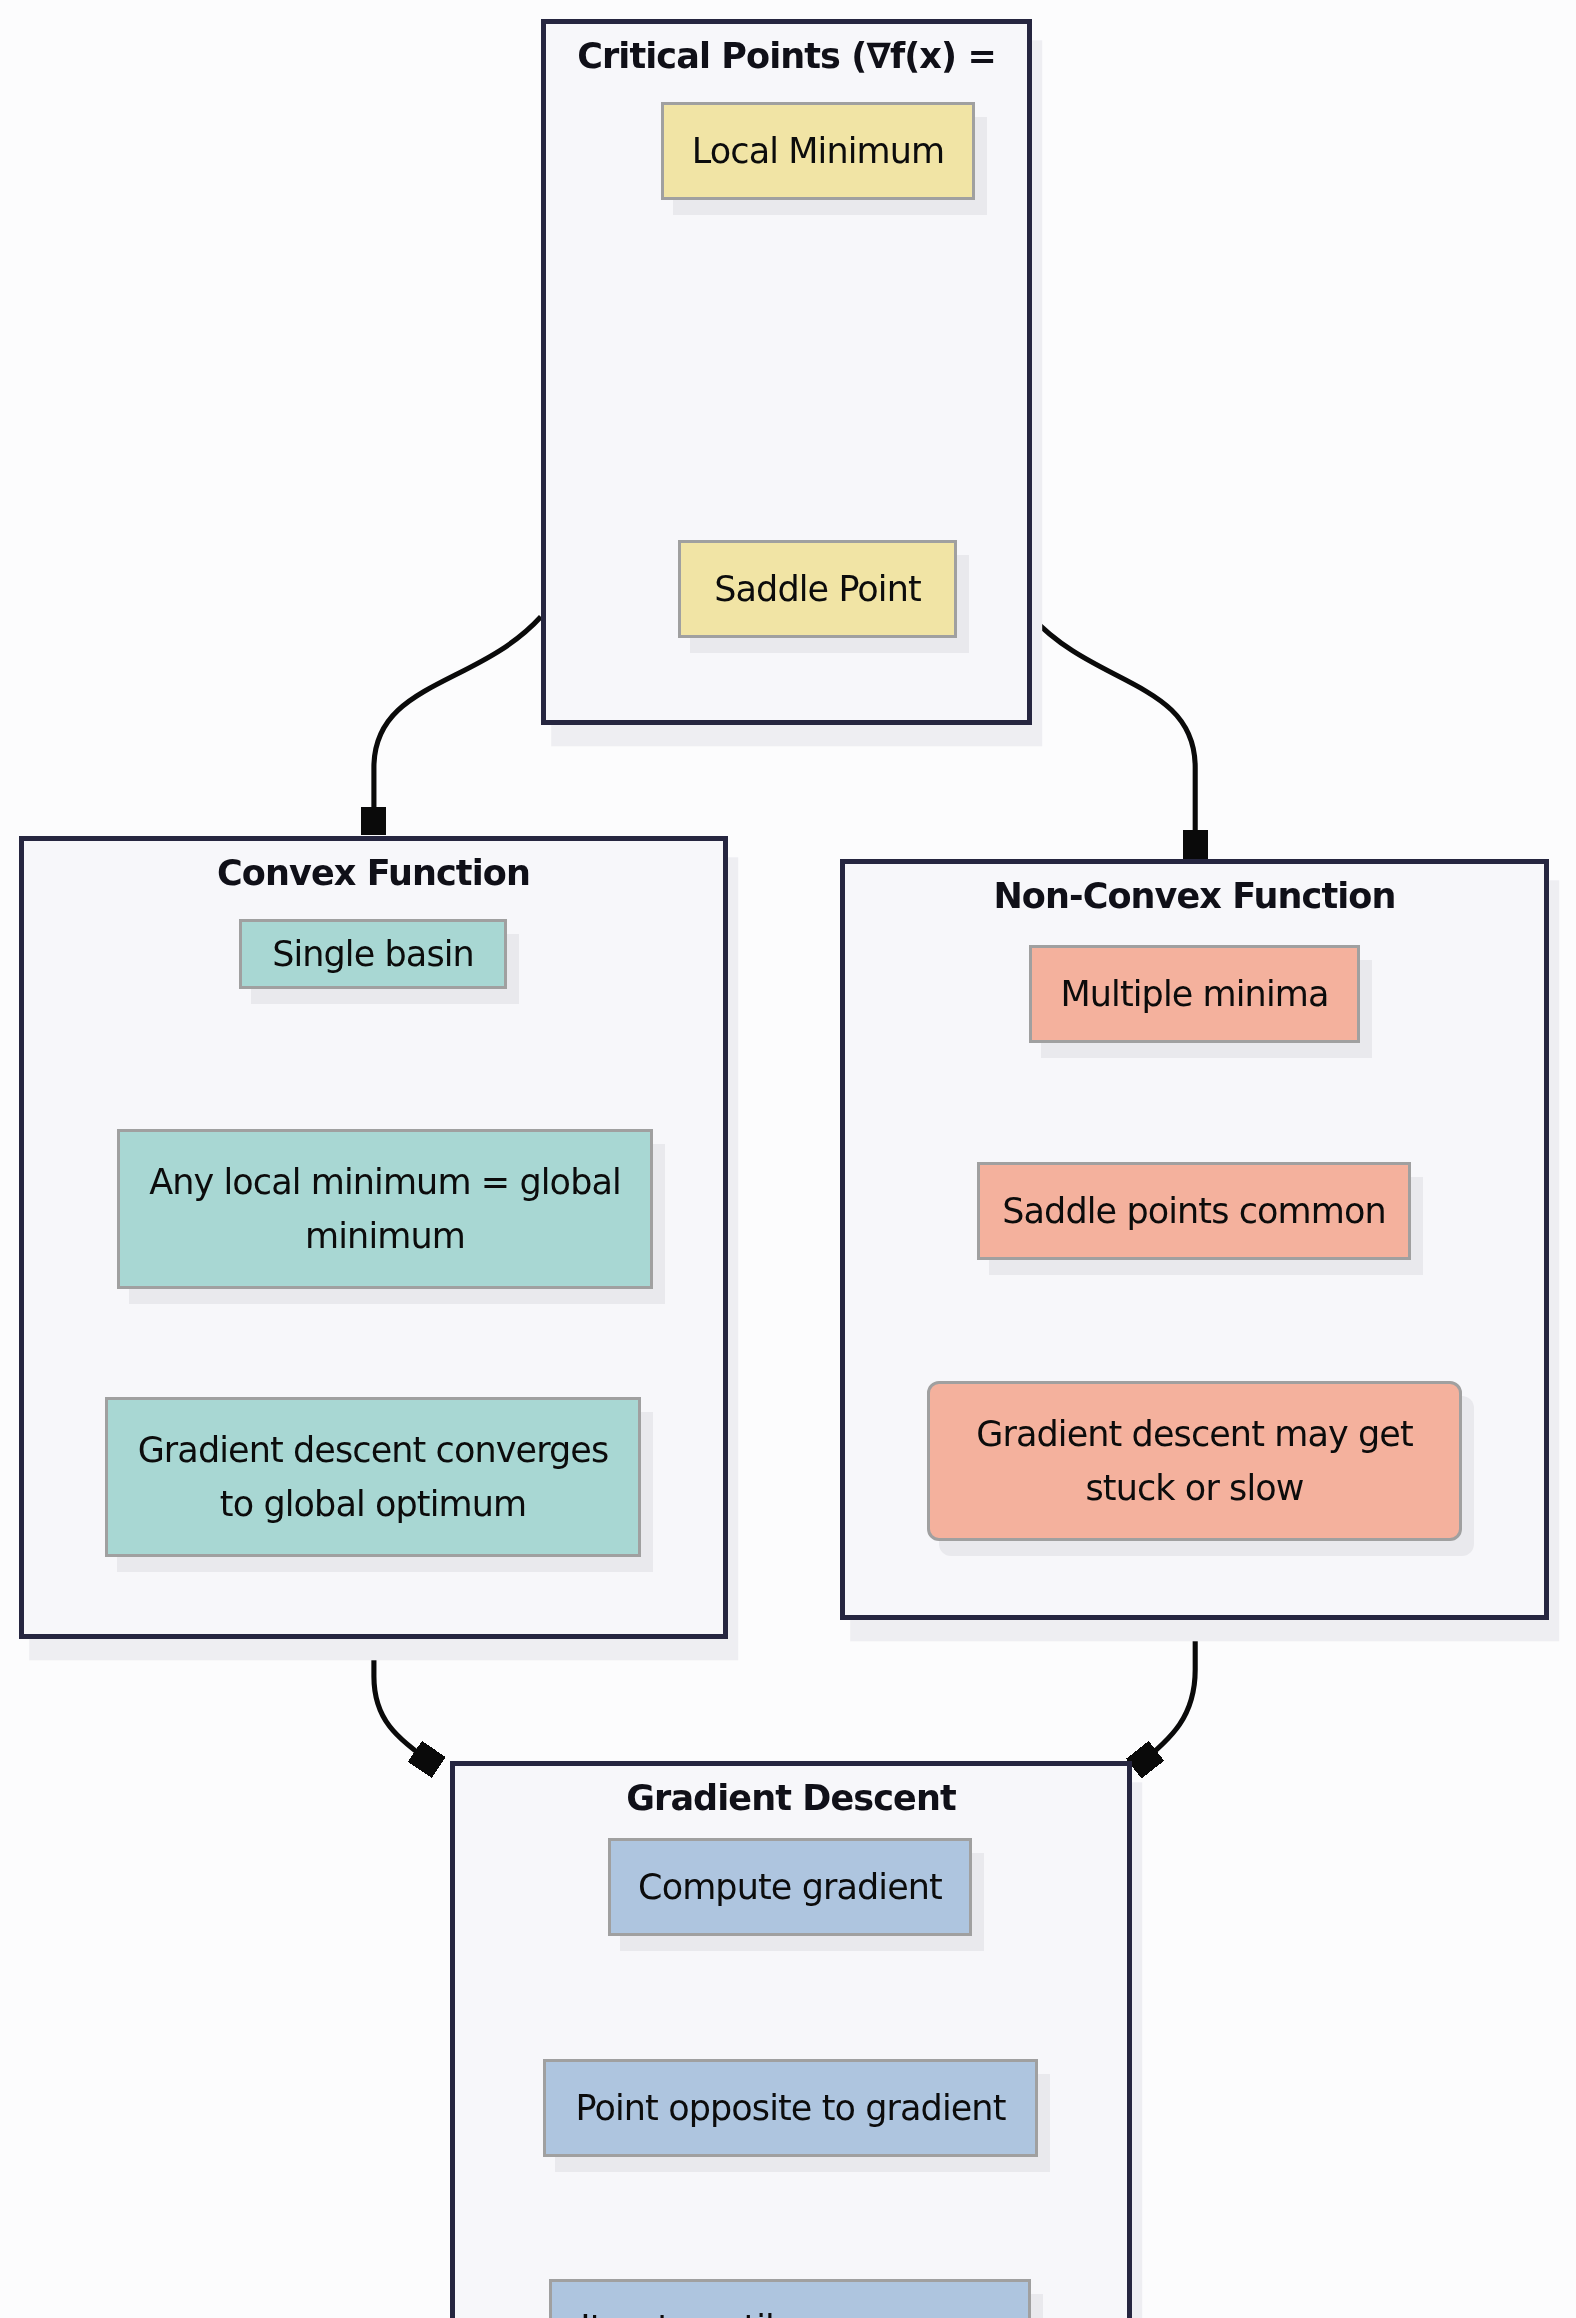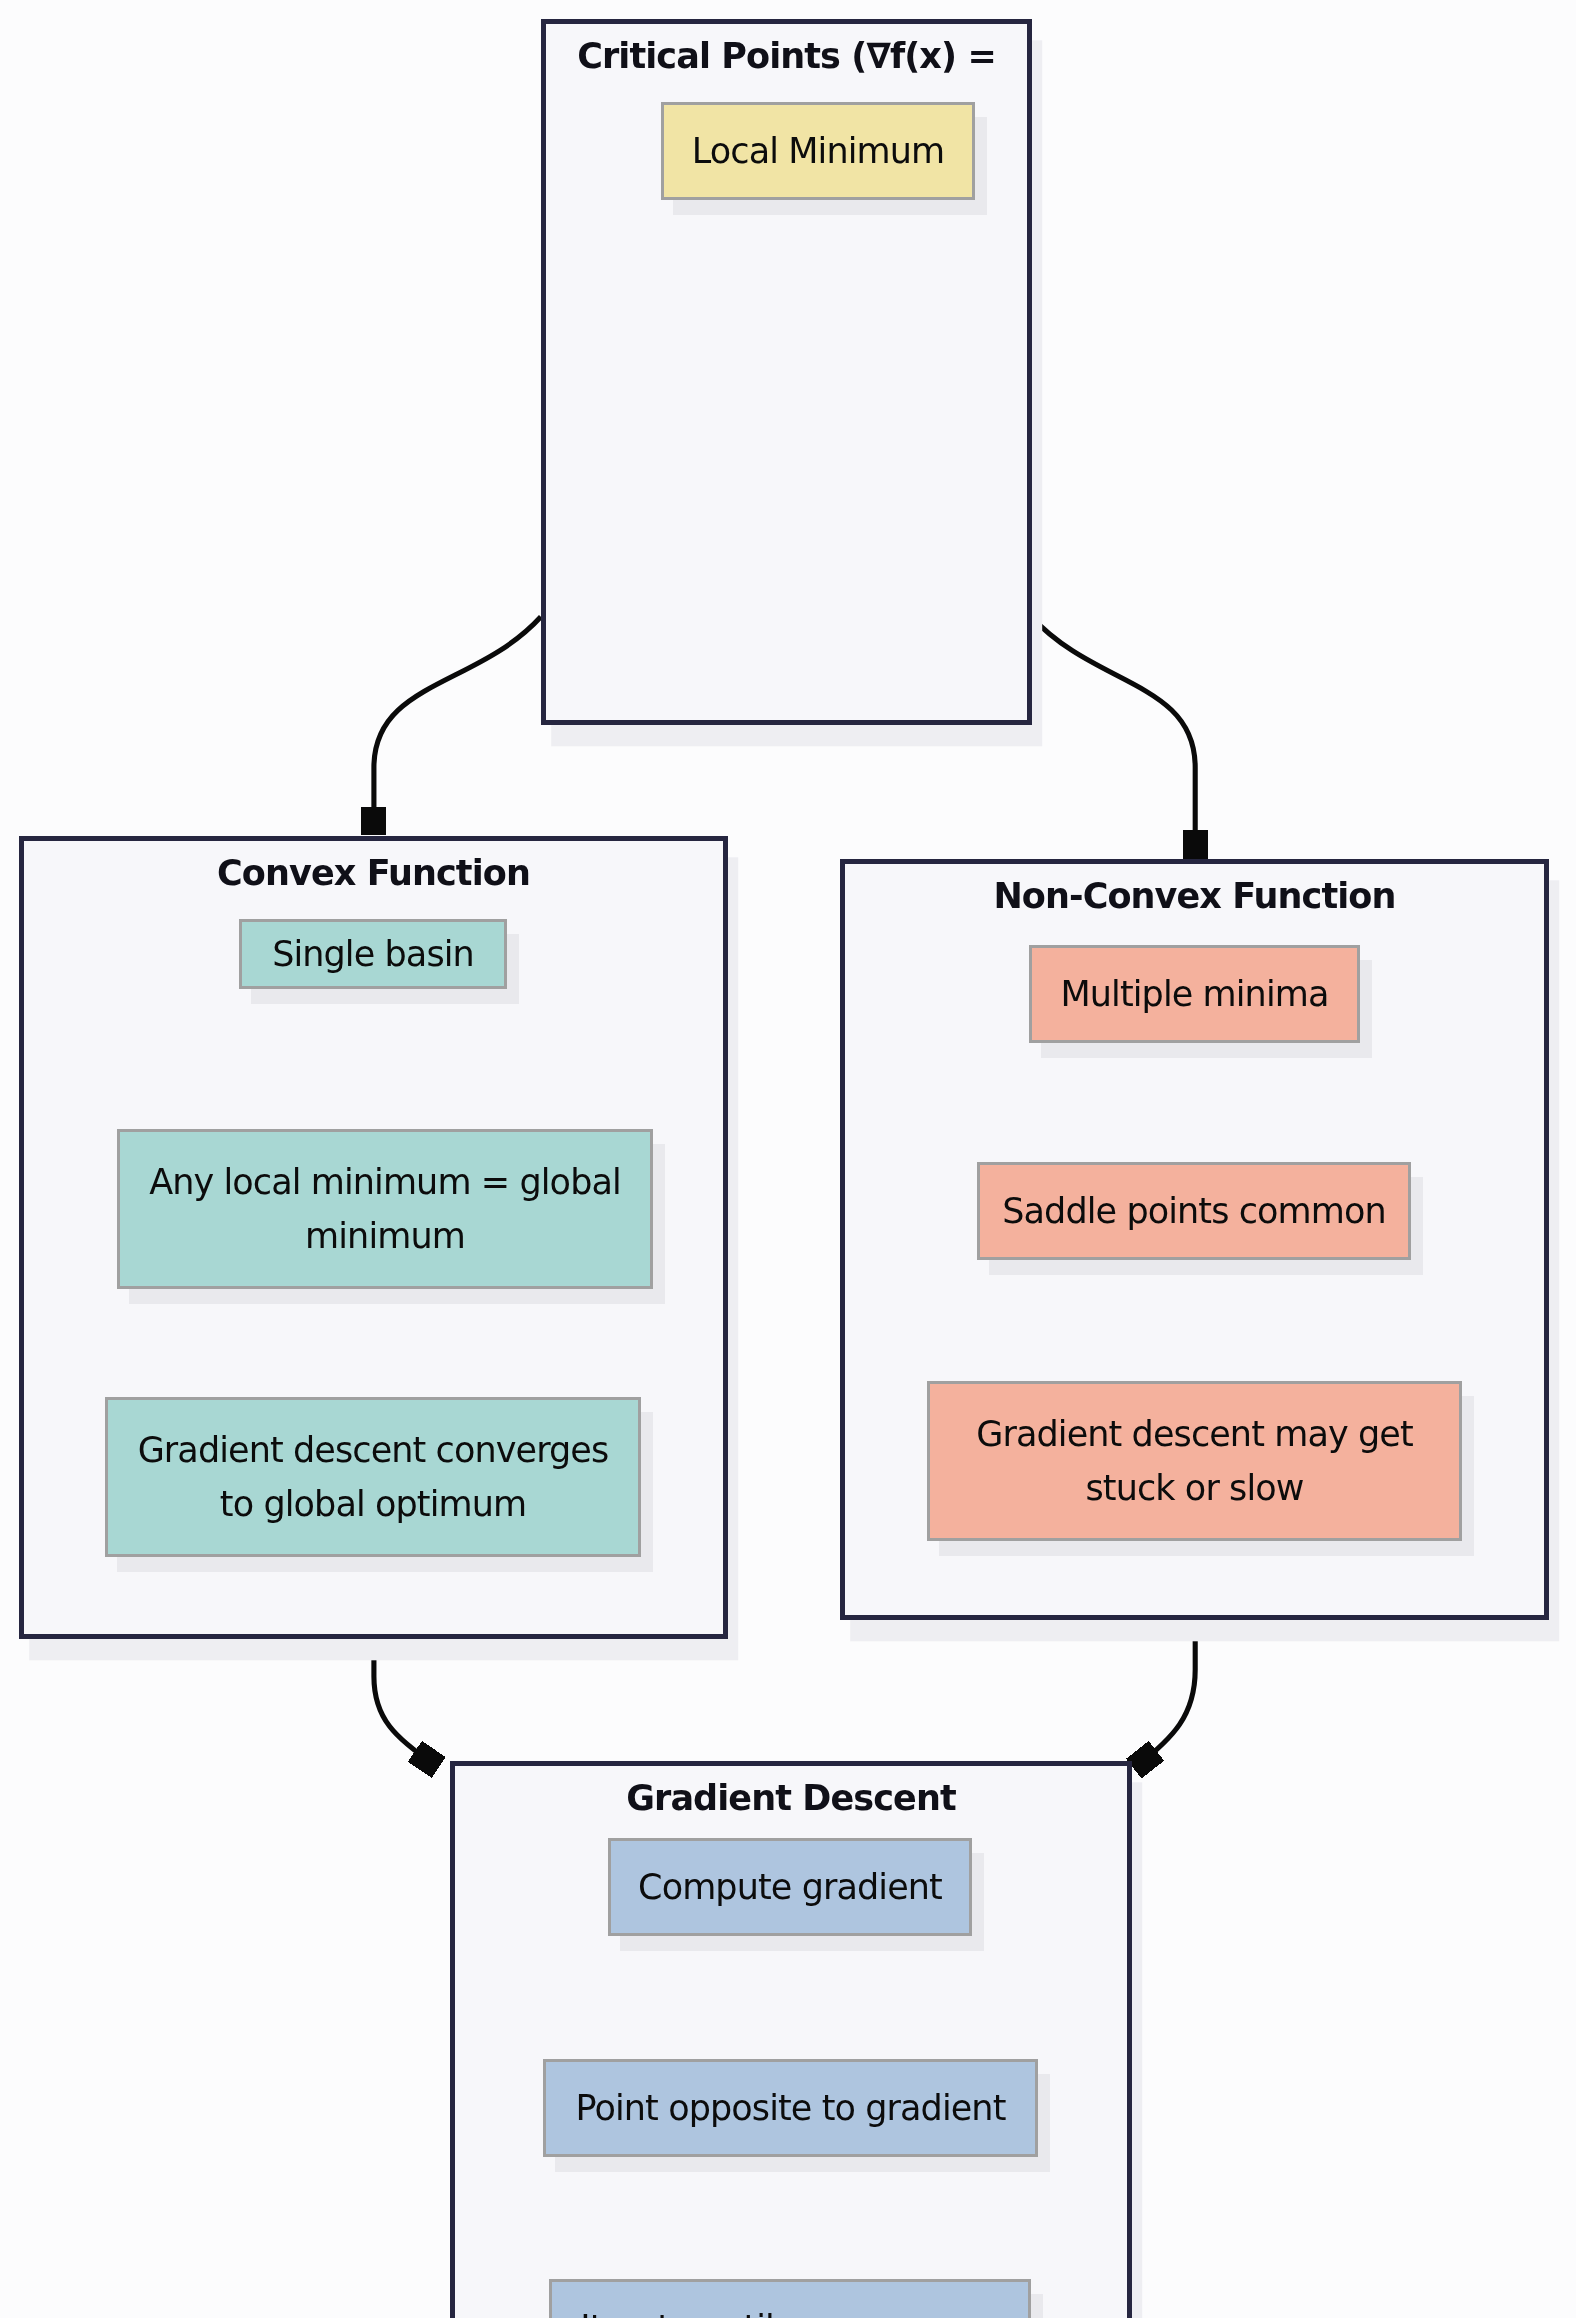"Saddle Point" div.node { html: none -> <div> <span>Saddle Point</span> </div> }
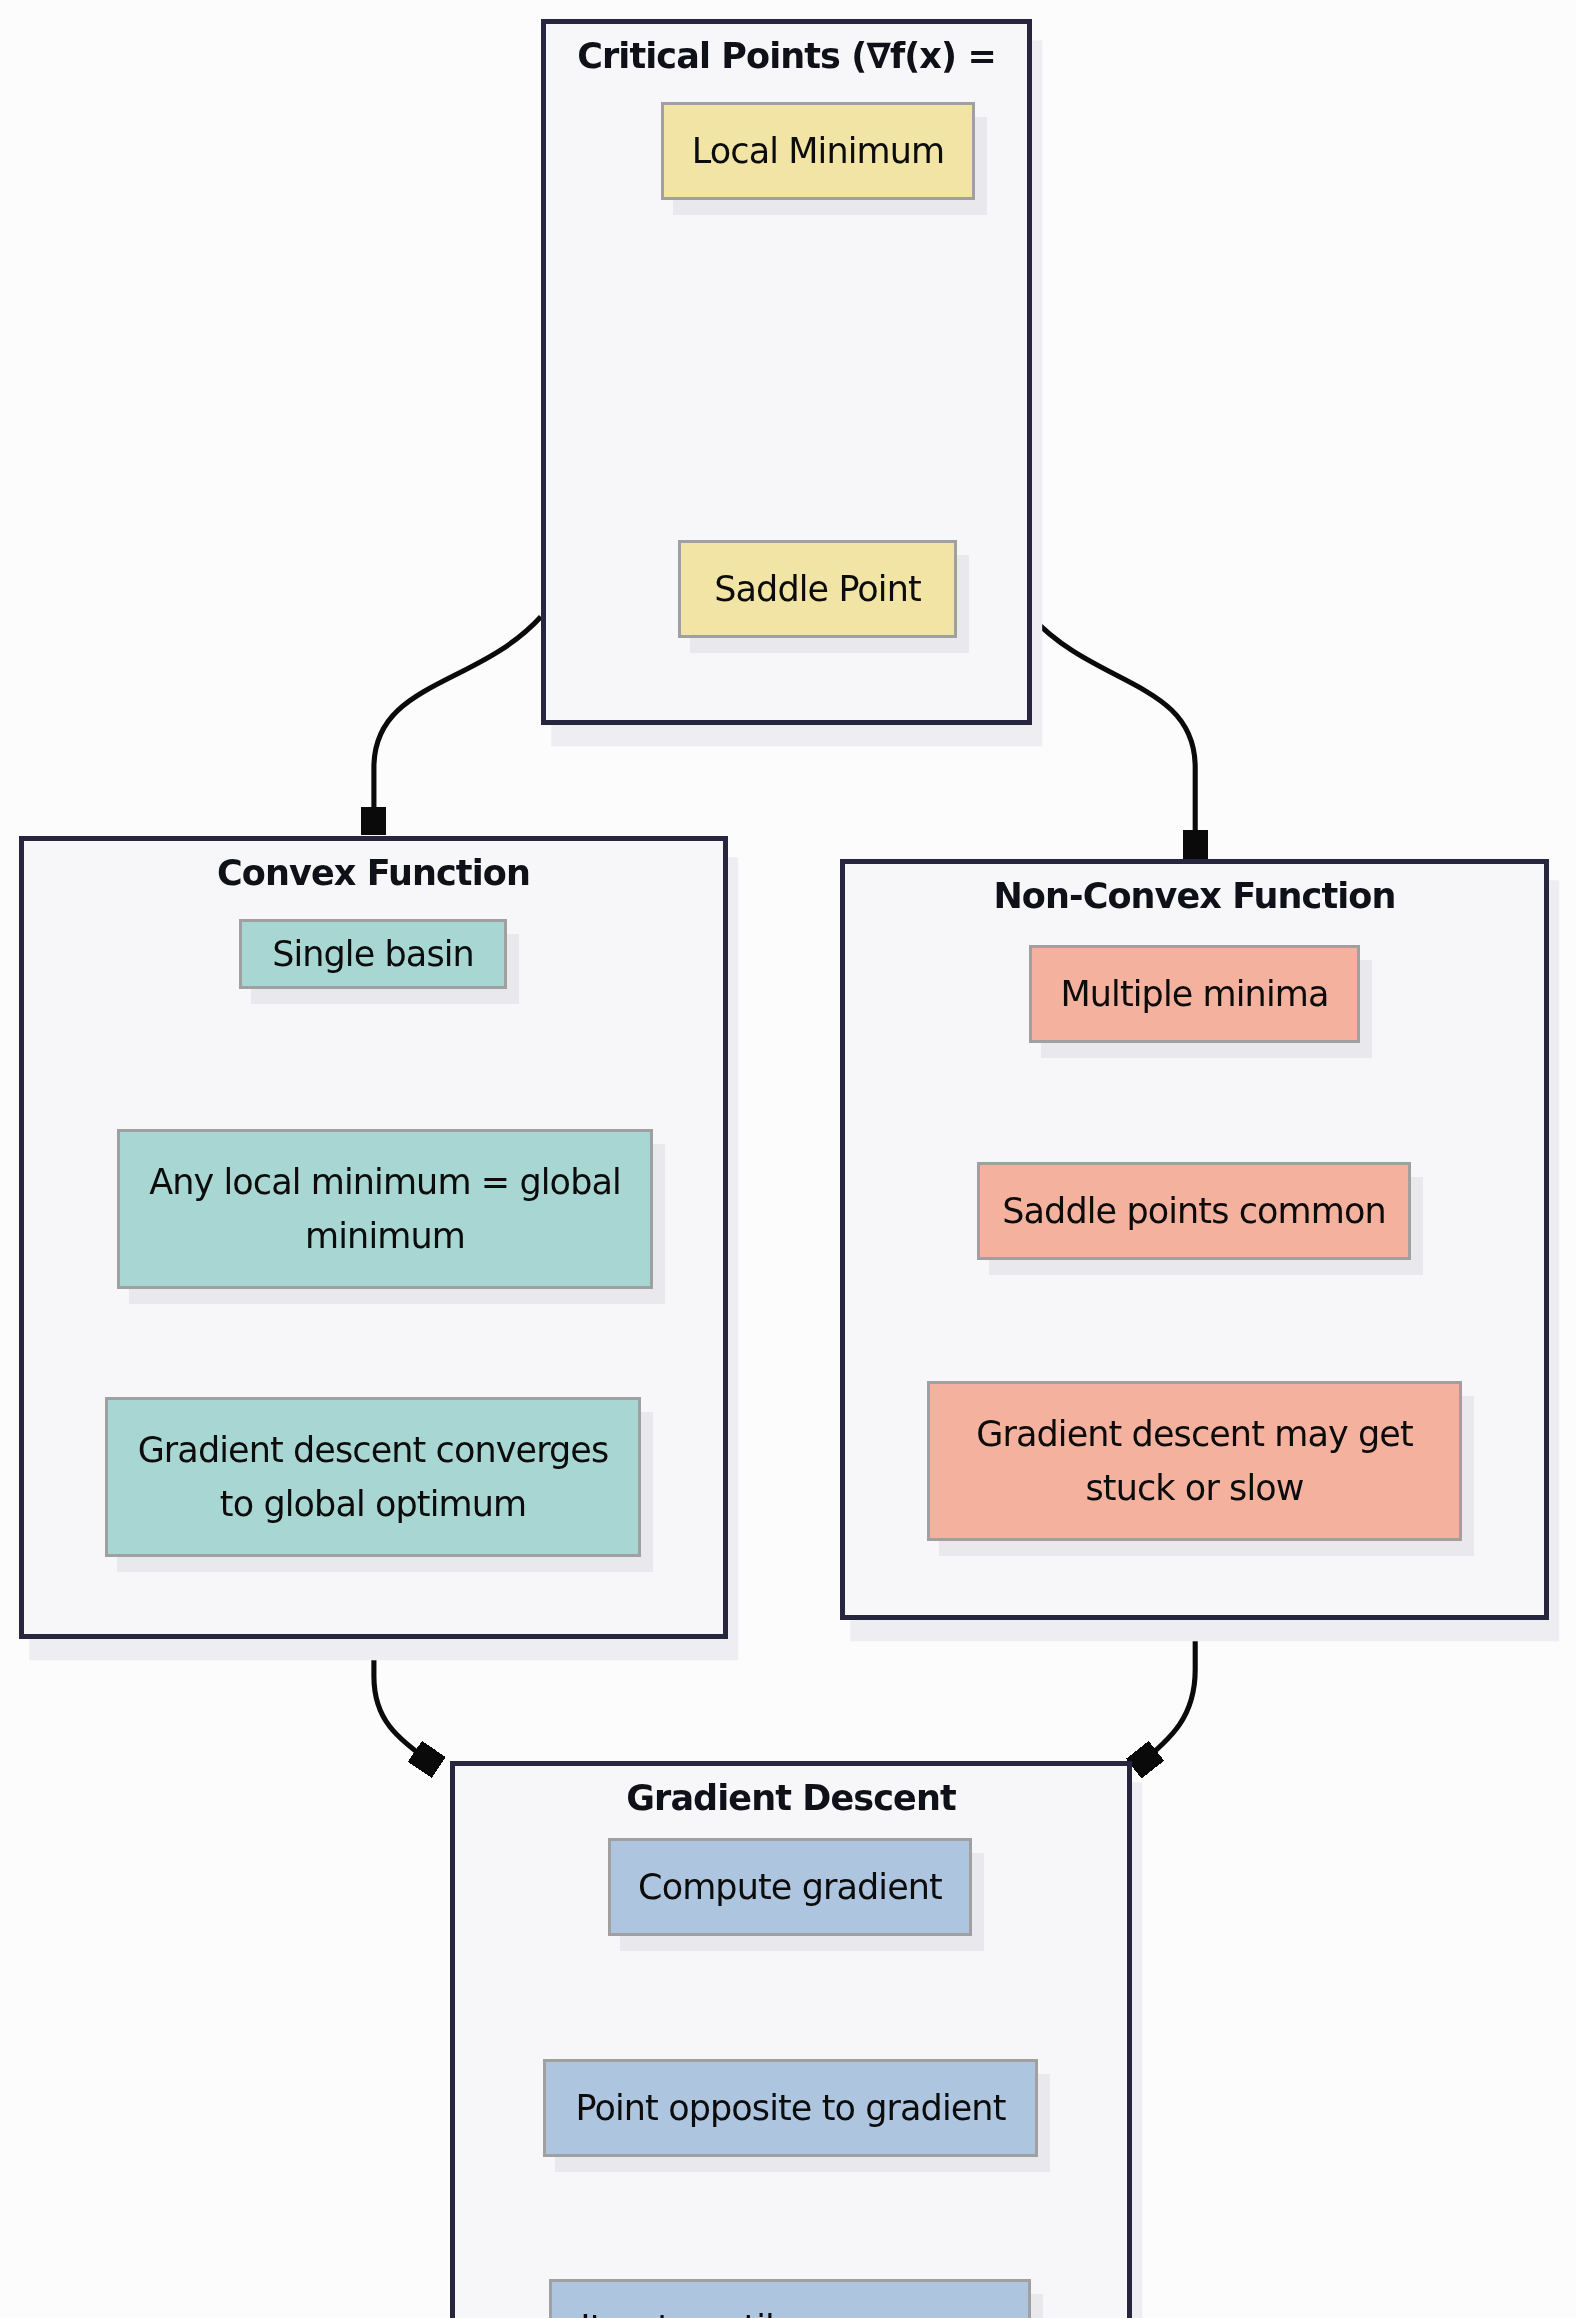"Gradient descent may get stuck" div.node { border-radius: none -> 12px }
